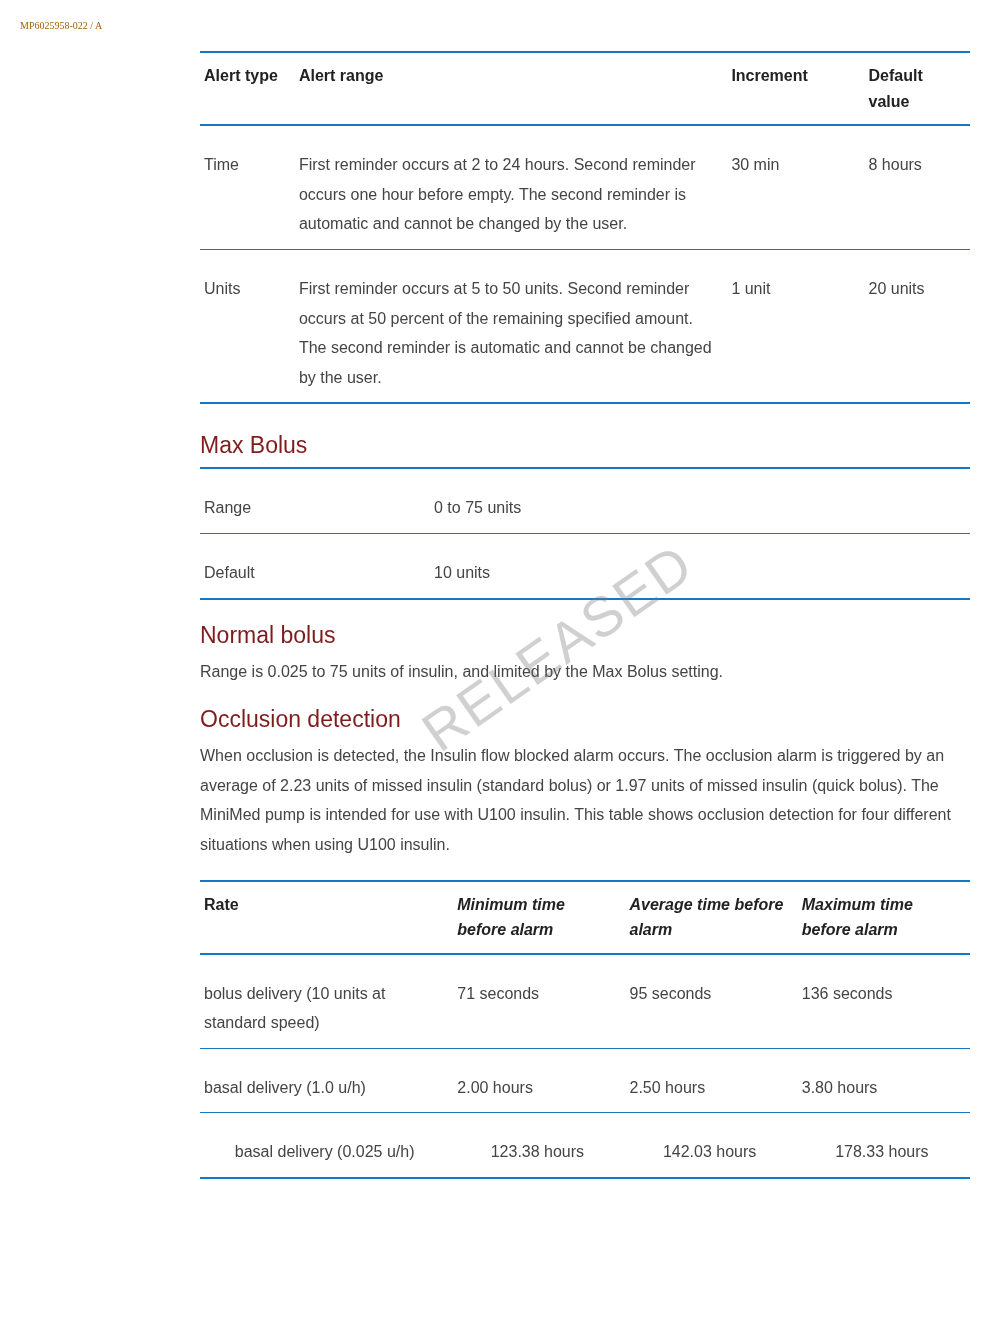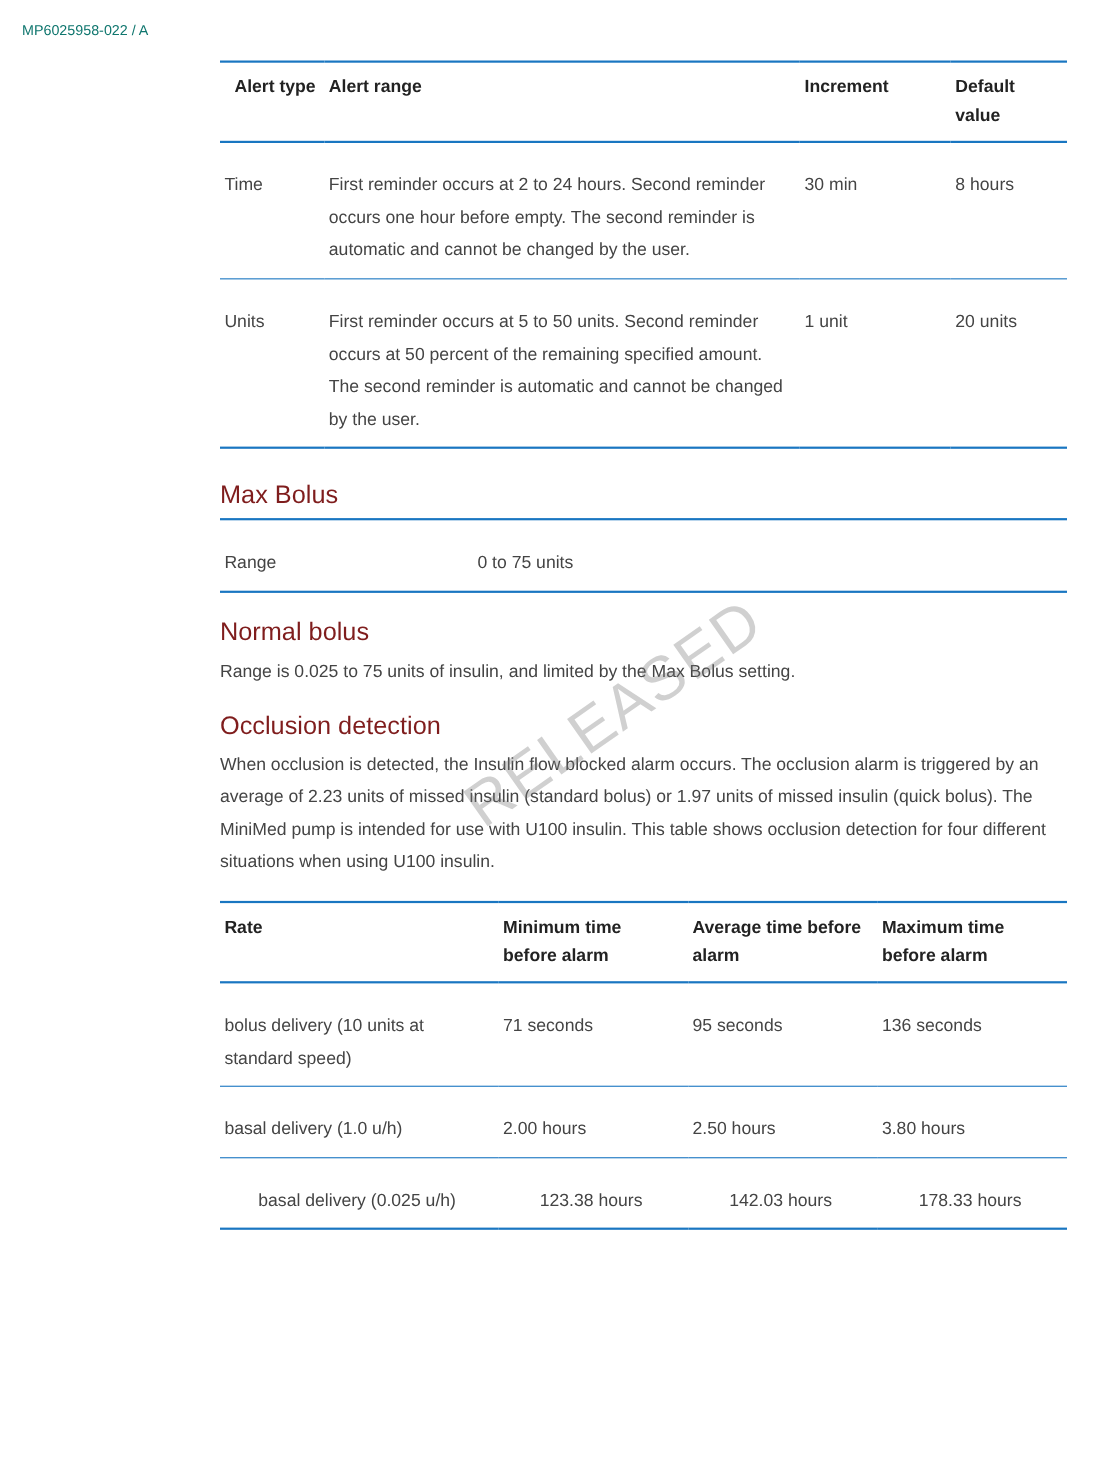"MP6025958-022 / A" .doc-id { color: #0f766e -> #a16207; font-family: none -> Liberation Serif, serif; font-size: 13px -> 10px }
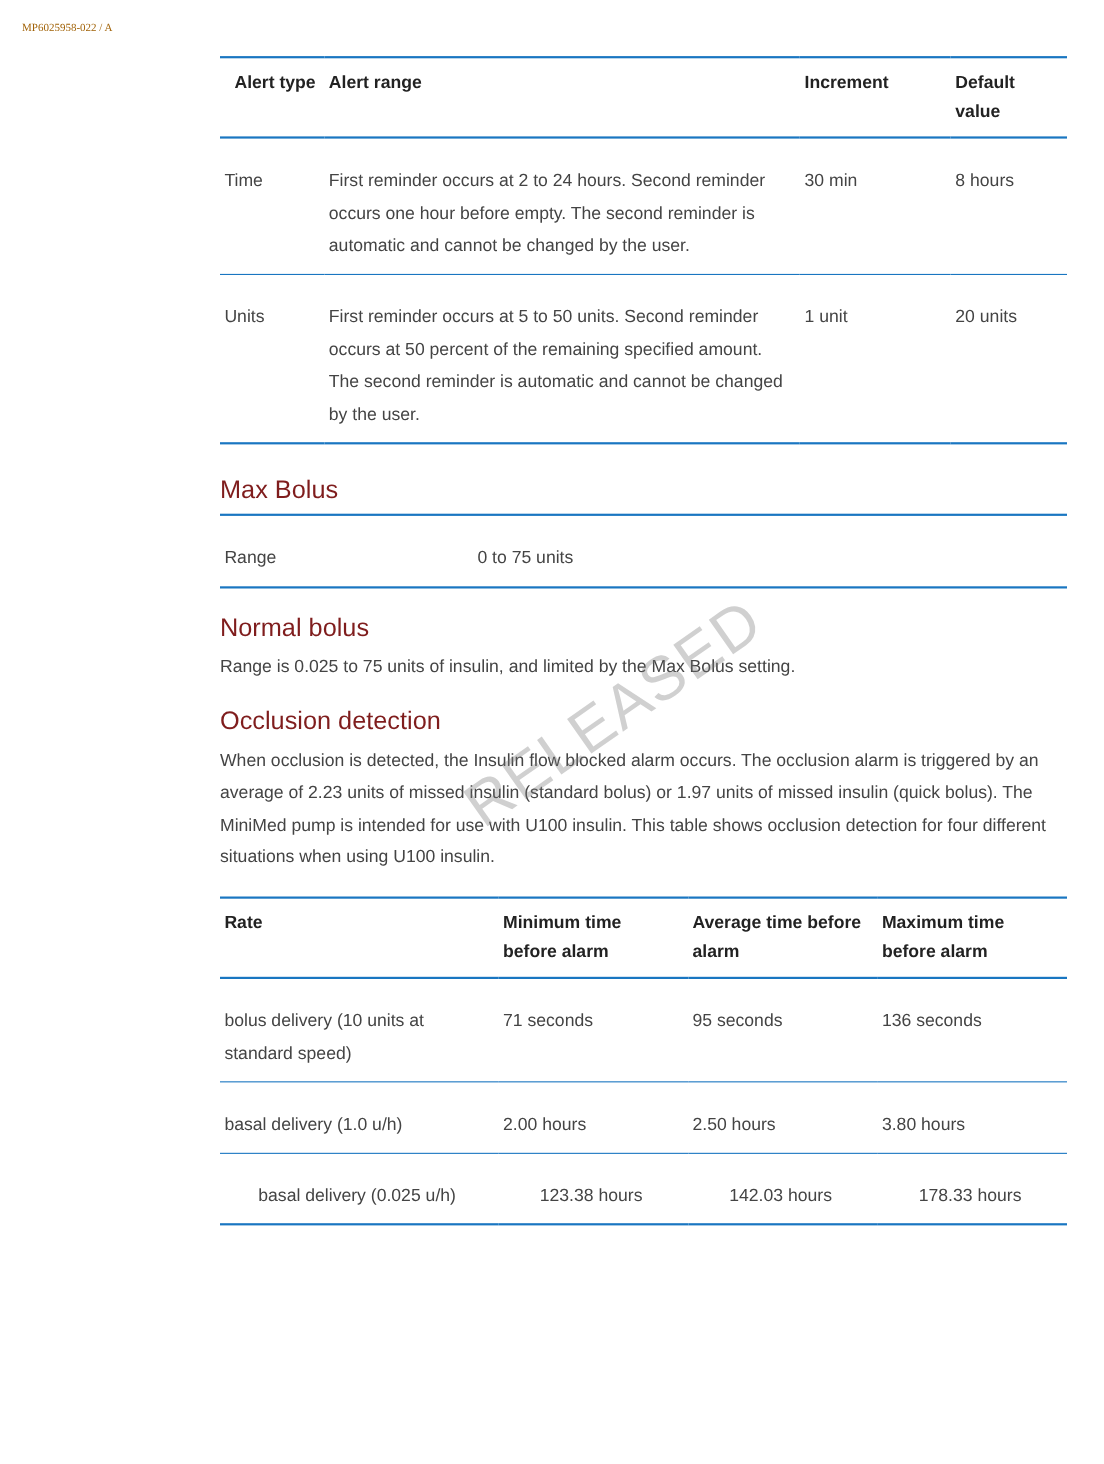"Alert type" .alert-col-type { text-align: right -> none }
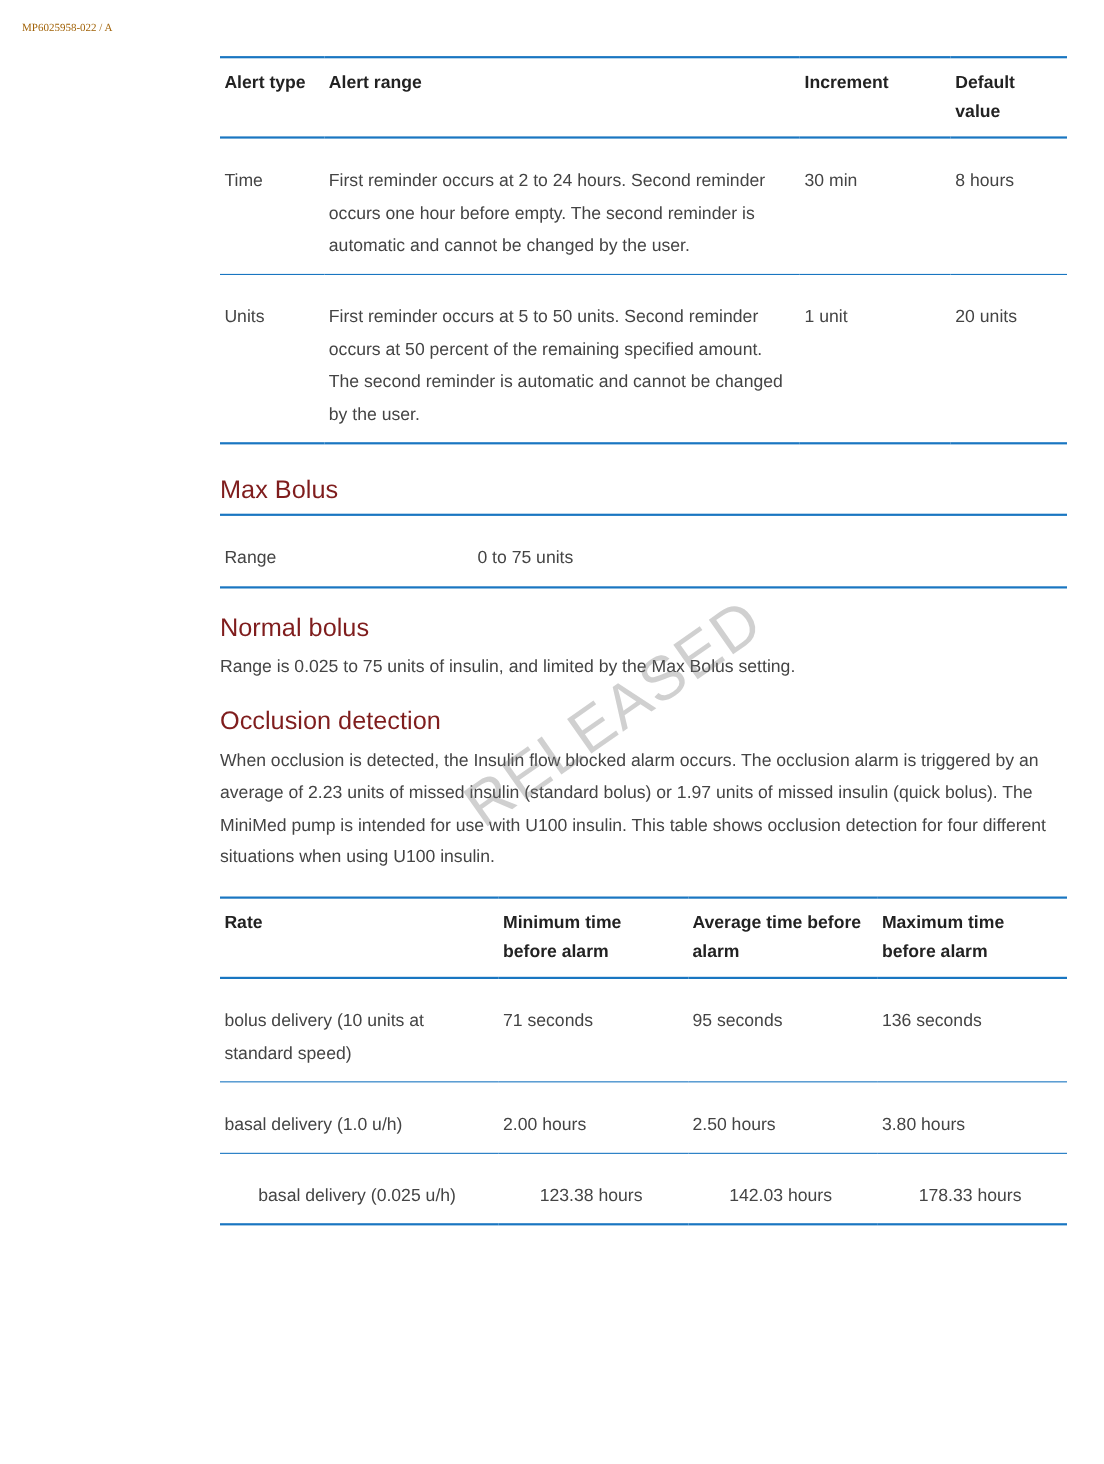"Default" tr { html: none -> <tr> <td>Default</td> <td>10 units</td> </tr> }
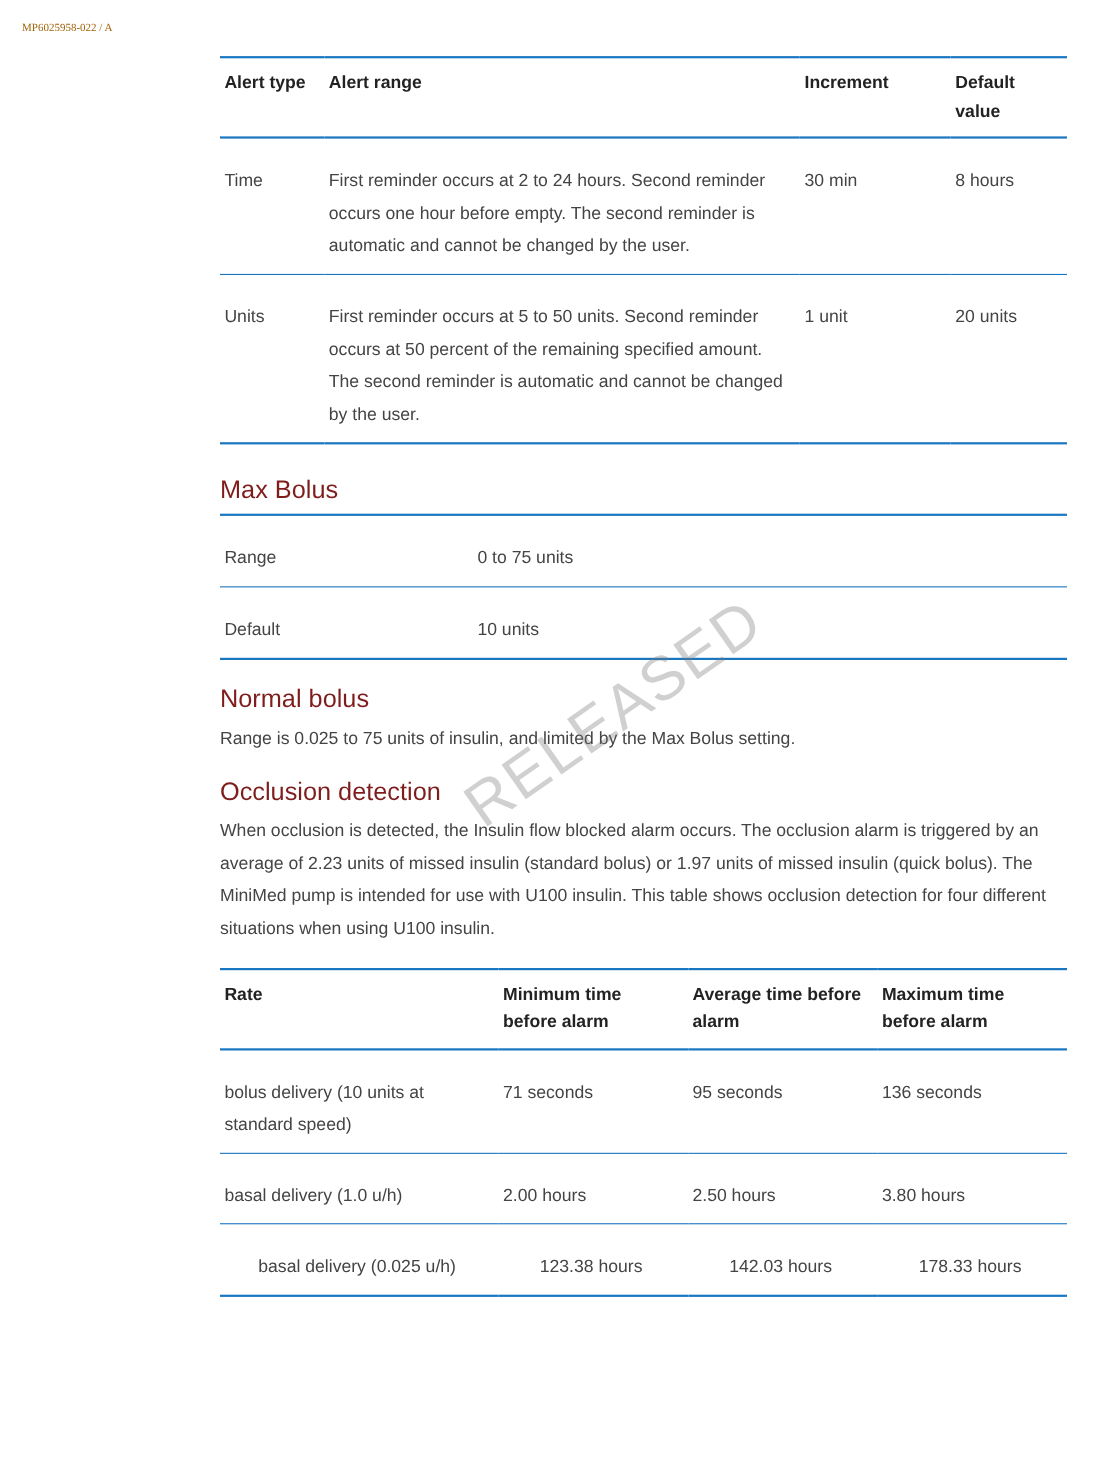"Minimum time before alarm" .occl-col { font-style: none -> italic }
